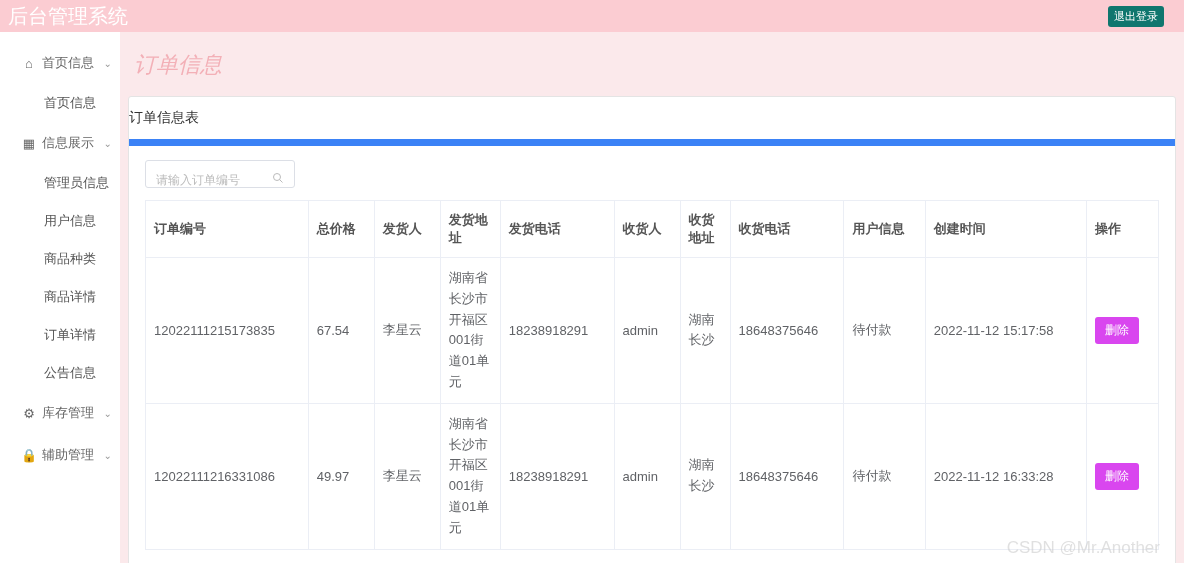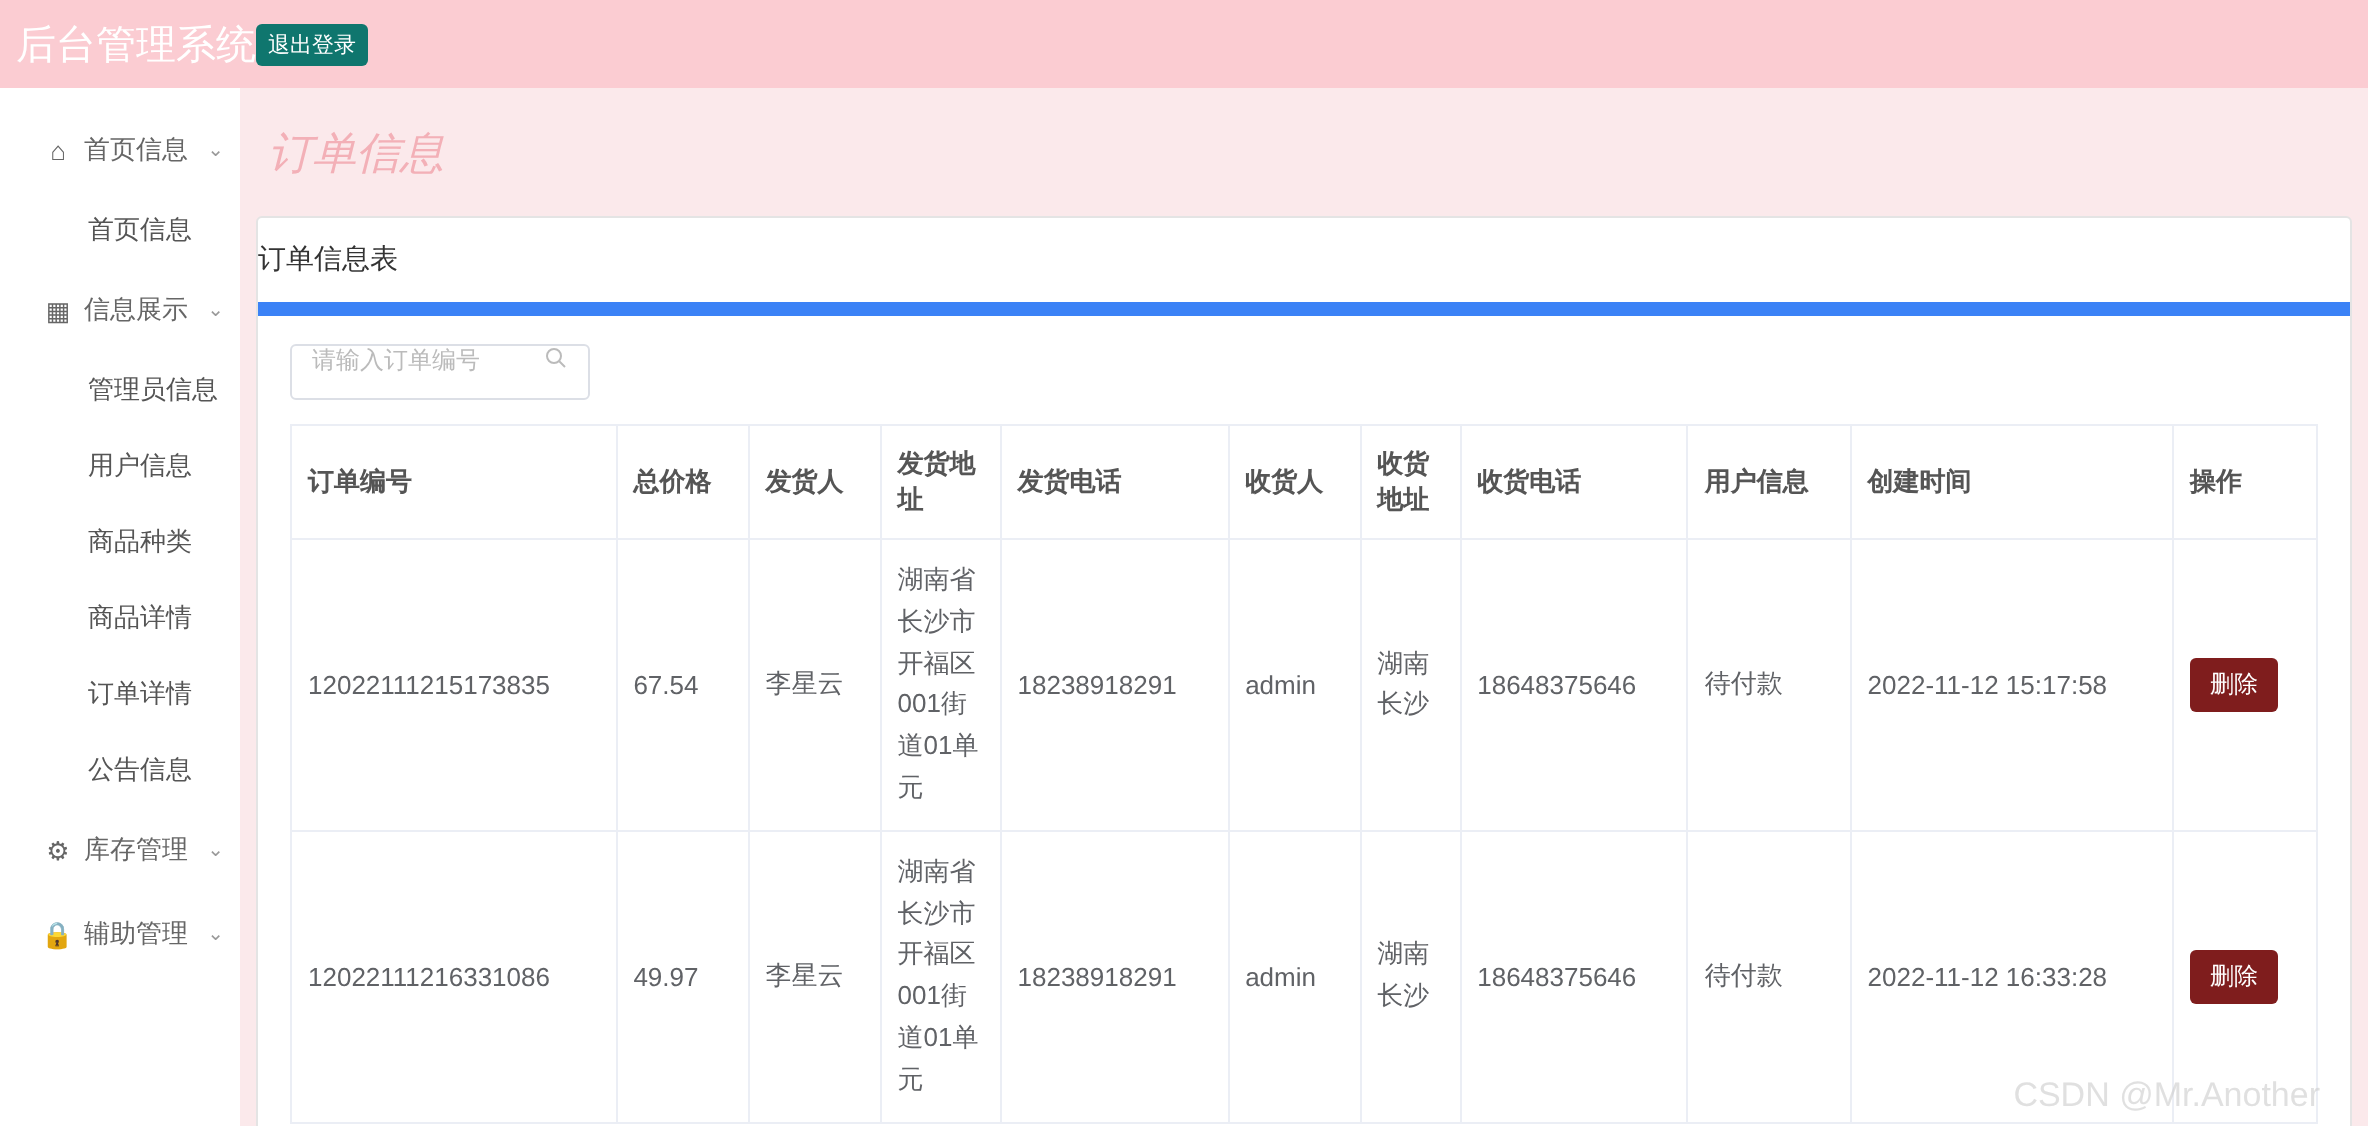"后台管理系统" .header { height: 44px -> 32px; justify-content: none -> space-between }
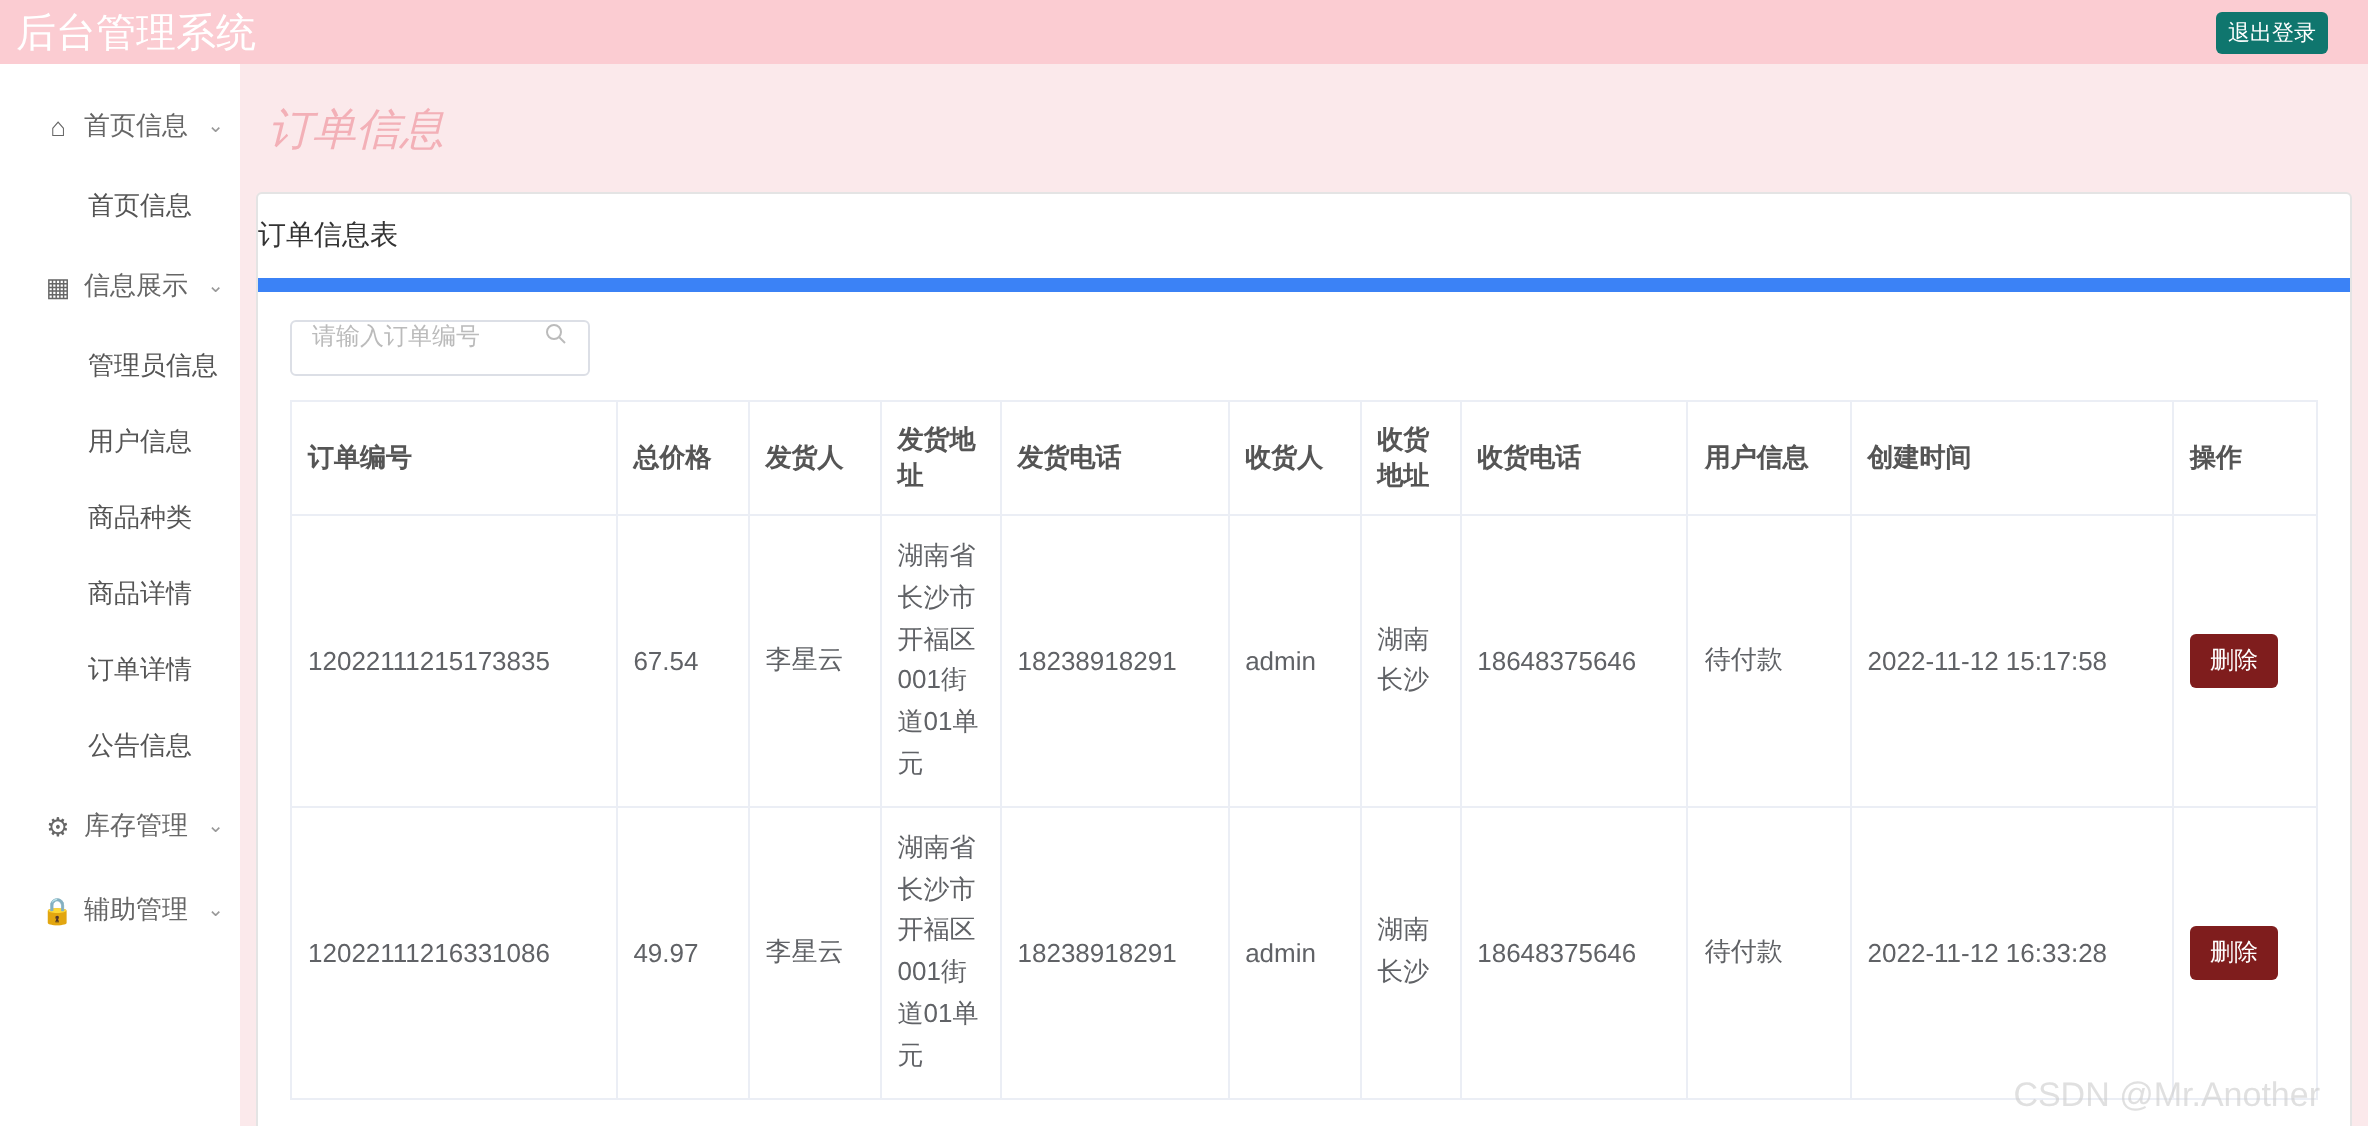"请输入订单编号" .search-wrap { align-items: flex-start -> flex-end }
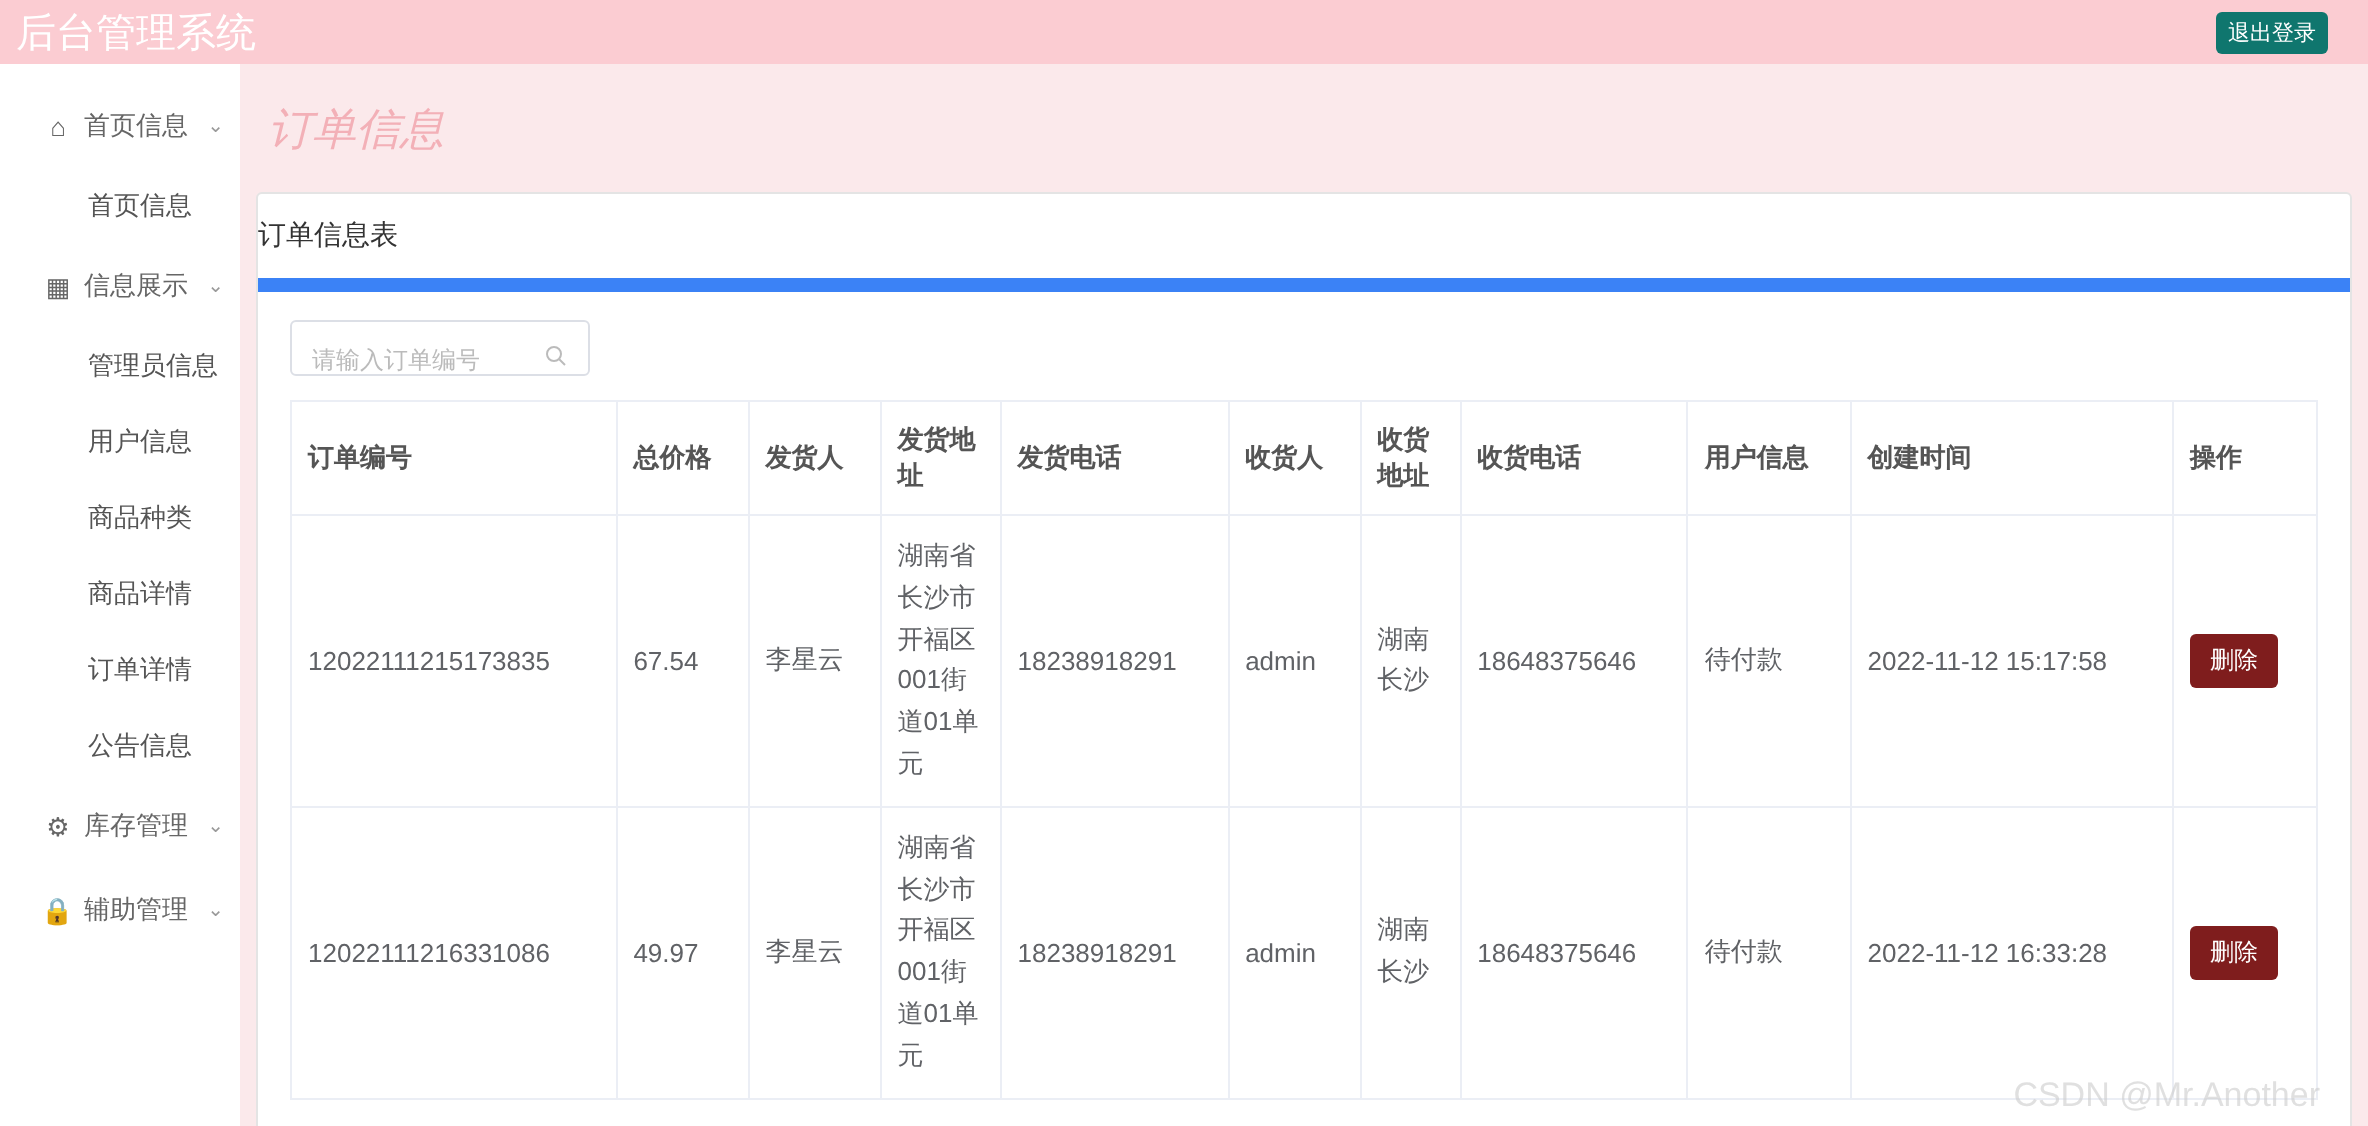"删除" .delete-btn { background: #7f1d1d -> #d946ef }
